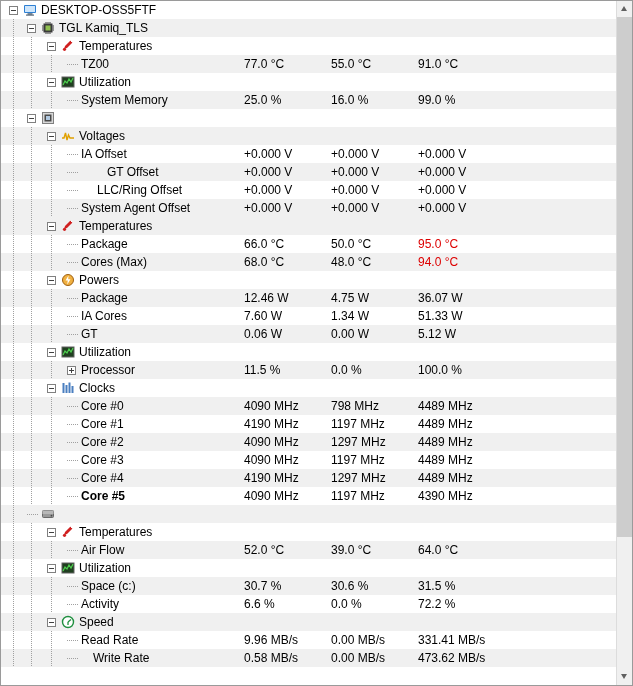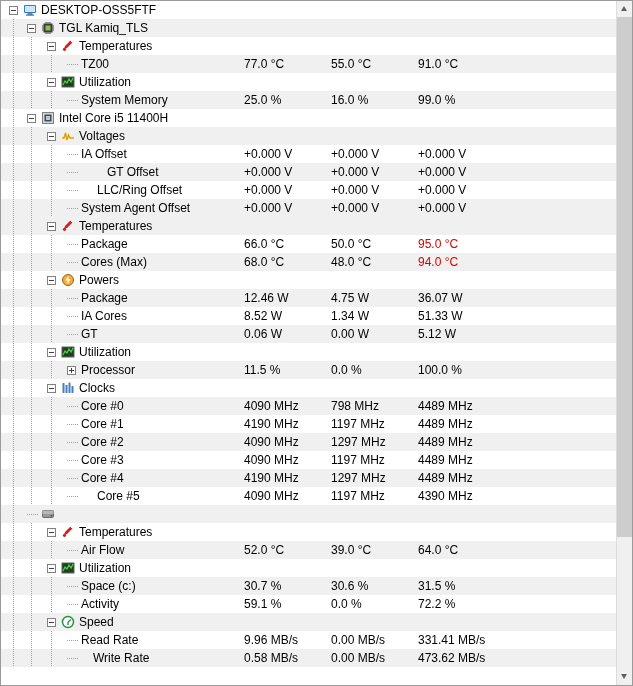"Intel Core i5 11400H" span.label { html: <span>Intel Core i5 11400H</span> -> none }
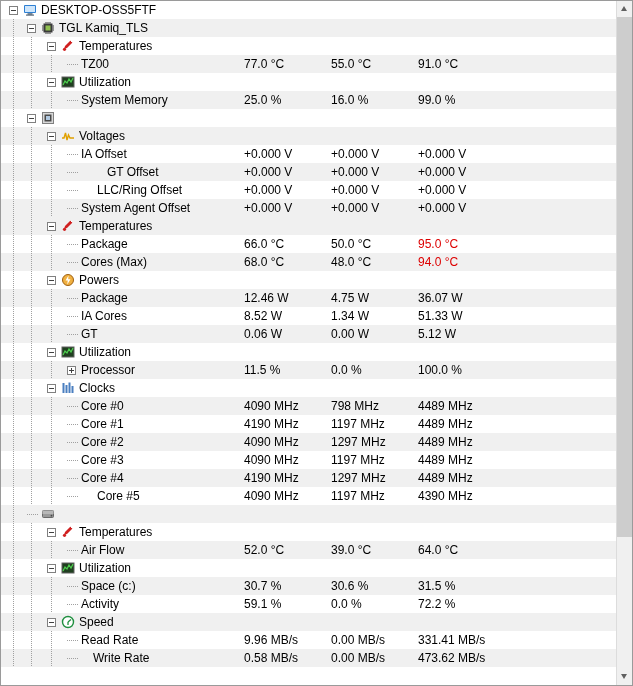"8.52 W" span.col { text: 8.52 -> 7.60 }
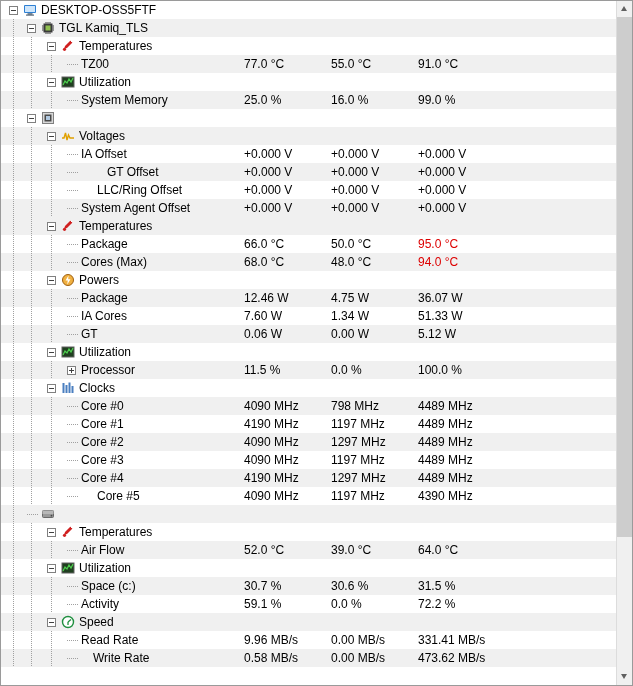"Core #5" span.label { font-weight: none -> bold; left: 96px -> 80px }
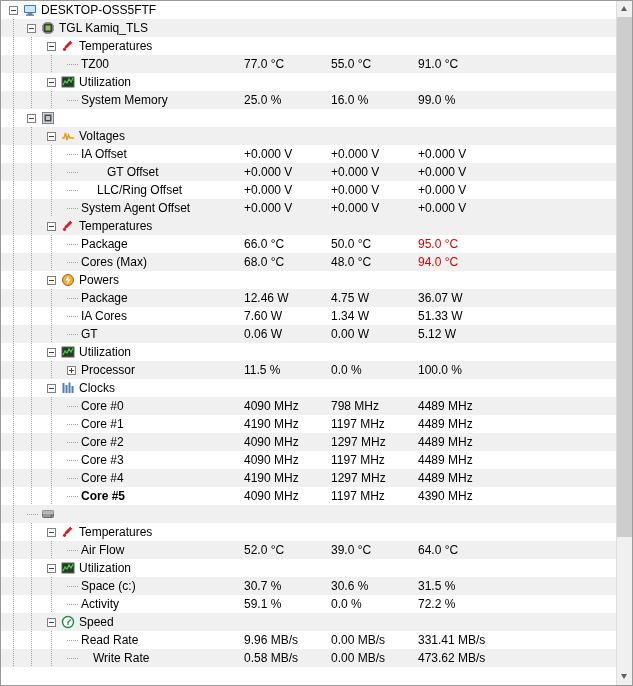"59.1 %" span.col { text: 59.1 -> 6.6 }
